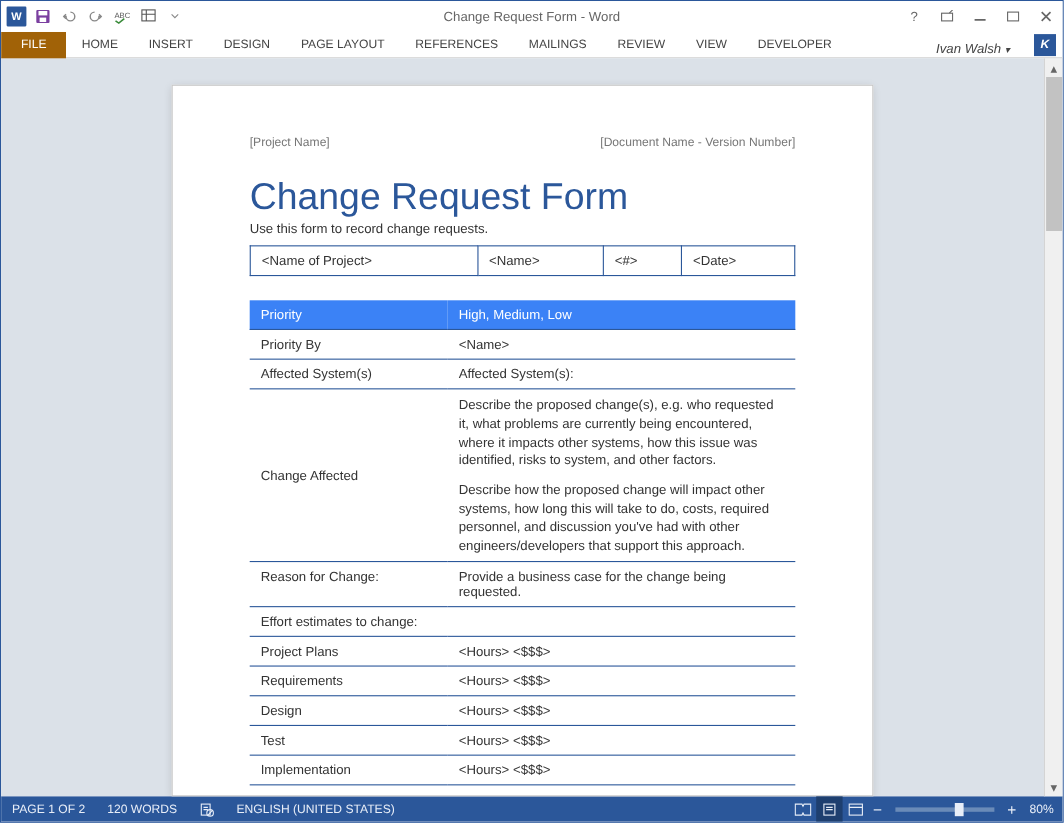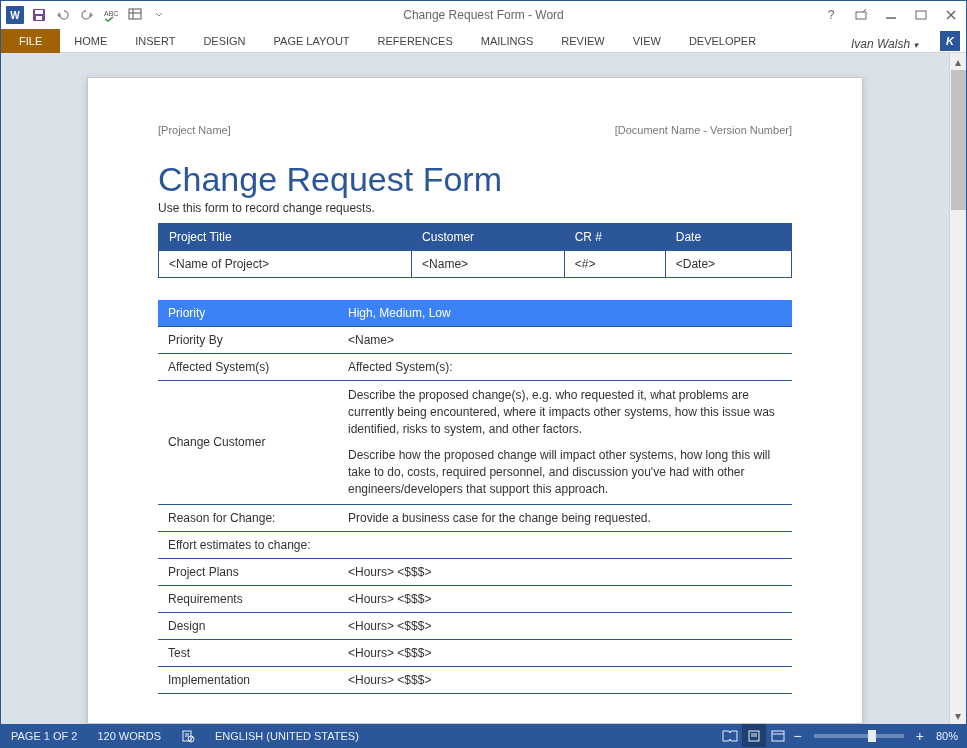"[Project Name]" .page { width: 776px -> 638px }
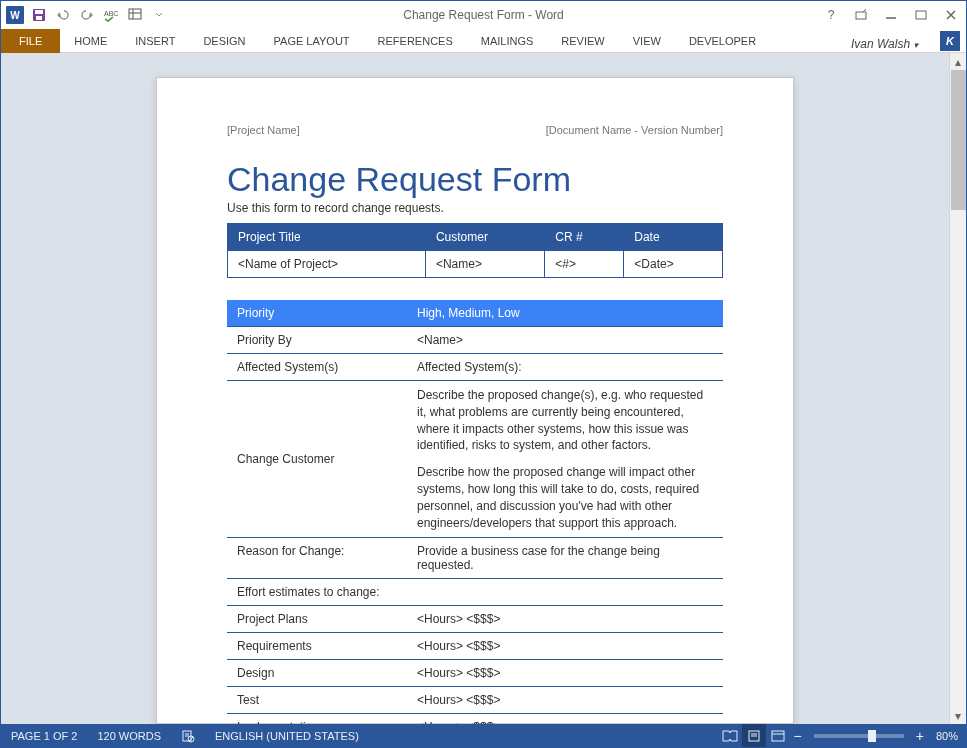"Project Title" tr { html: <tr> <th>Project Title</th> <th>Customer</th> <th>CR #</th> <th>Date</th> </tr> -> none }
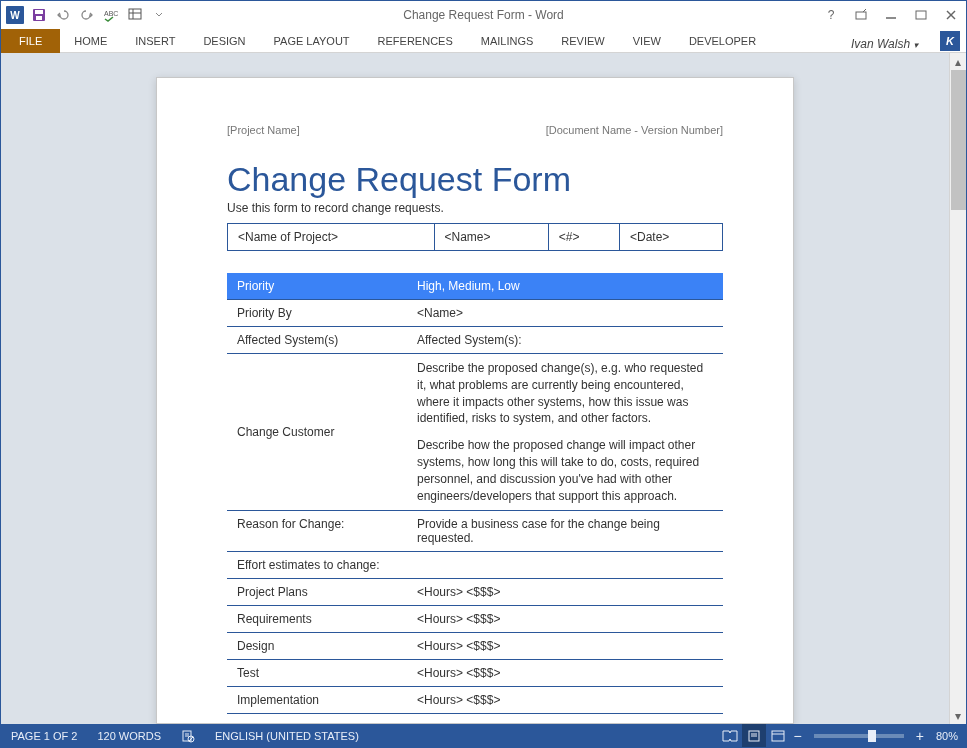"Change Customer" td.col1 { text: Customer -> Affected }
